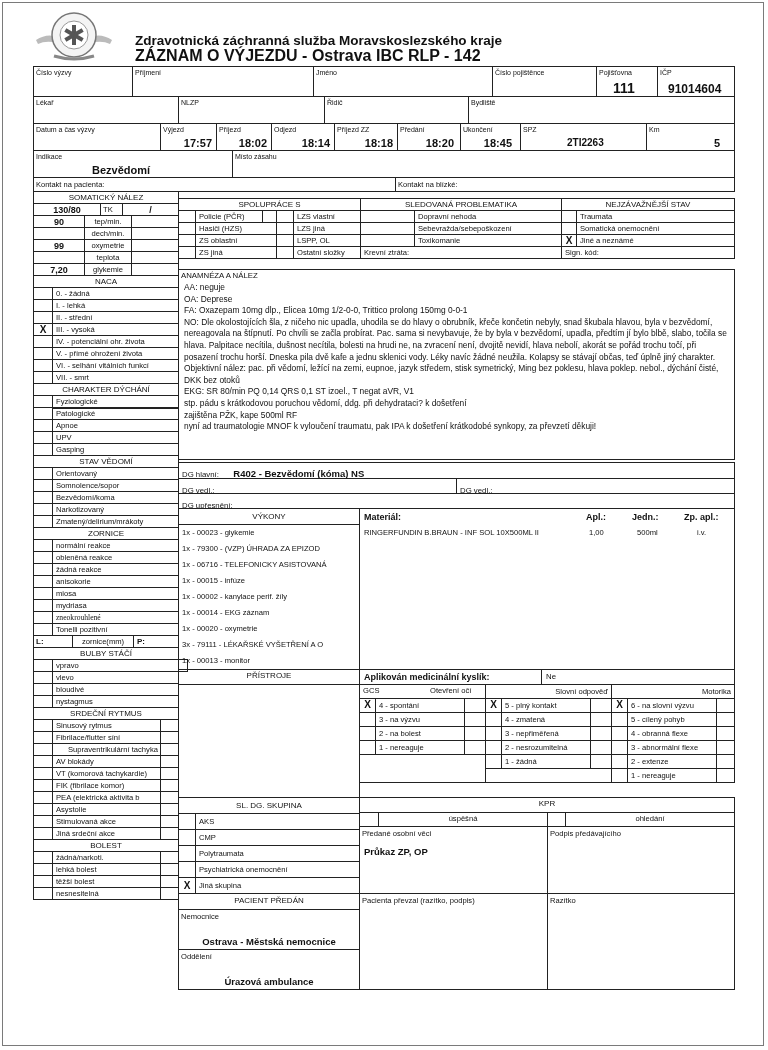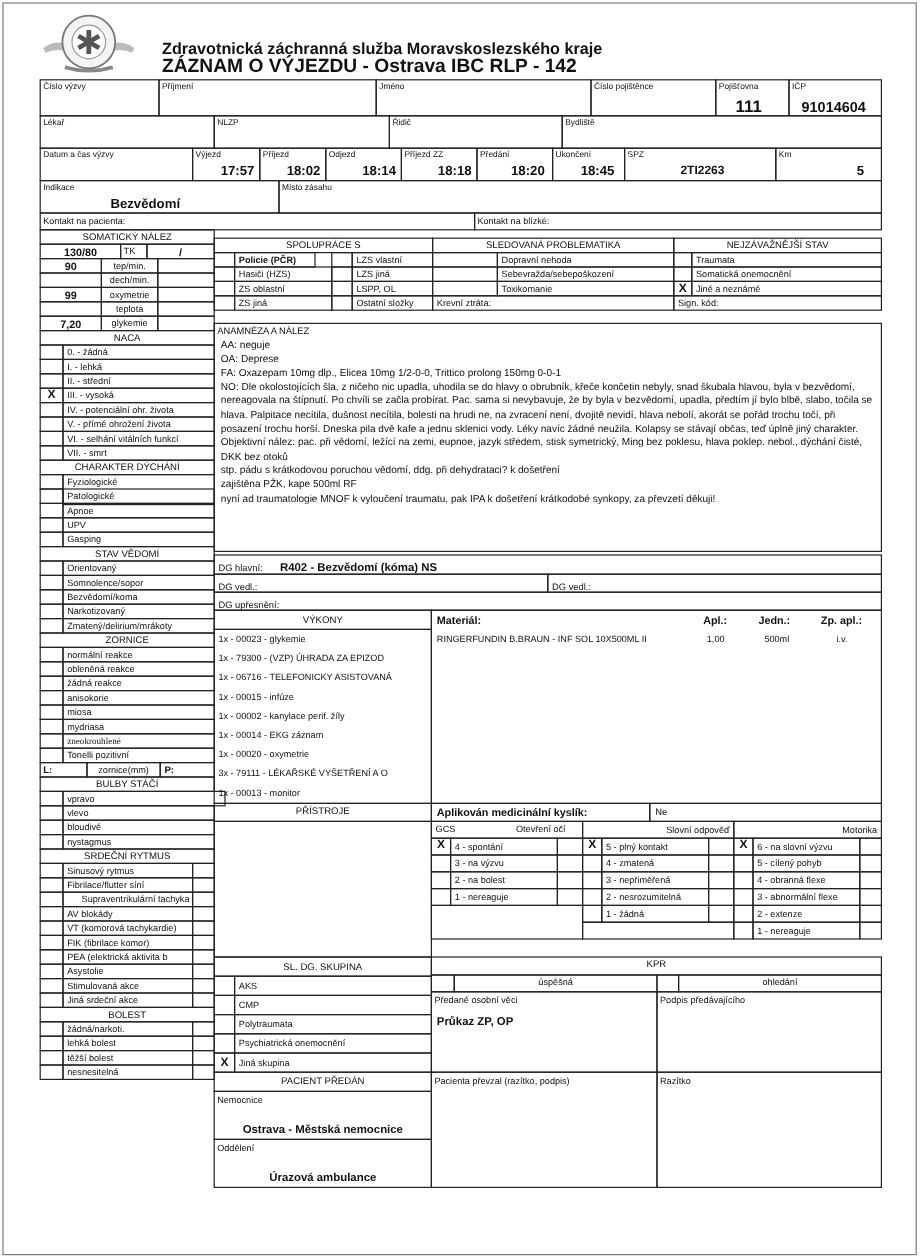"Policie (PČR)" div.cell { font-weight: bold -> none }
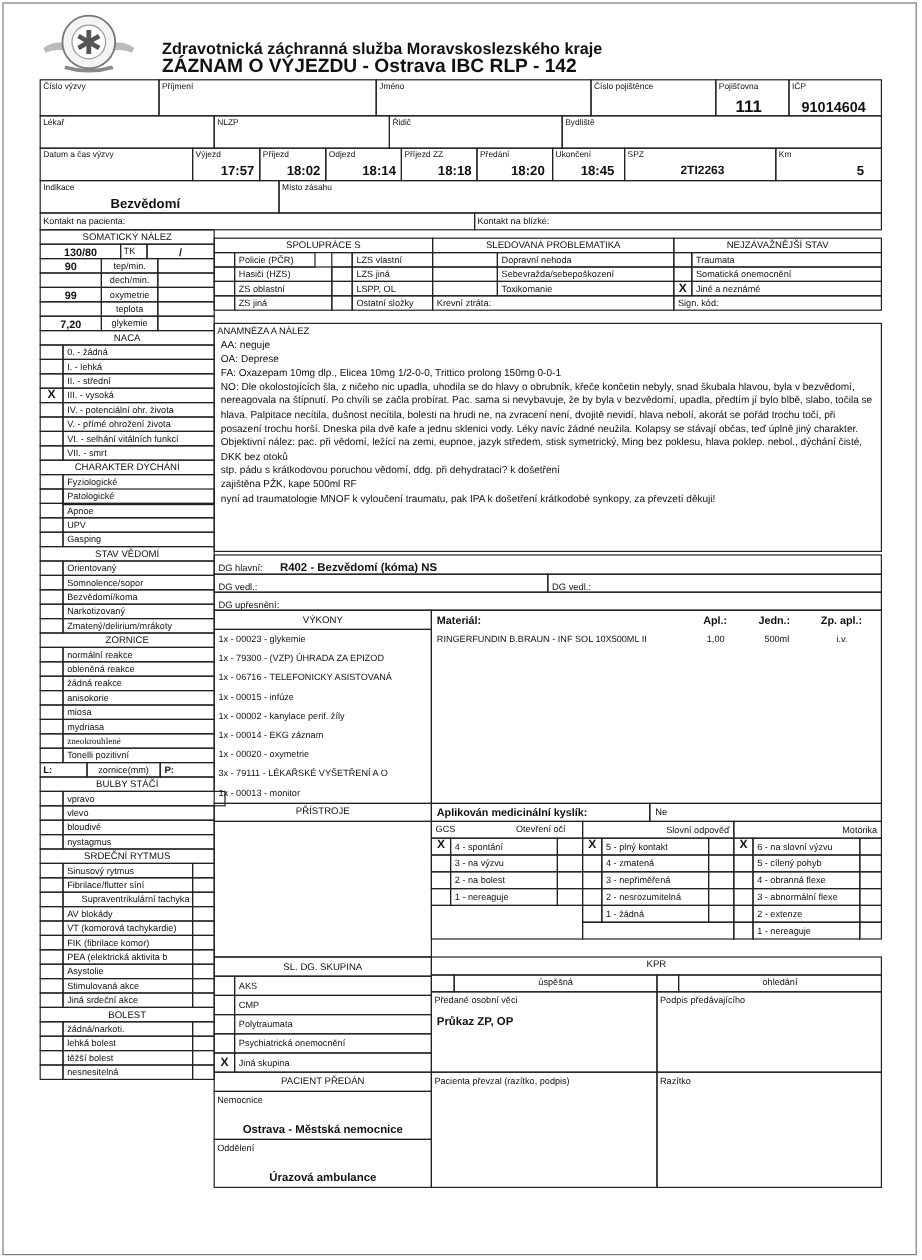"EKG: SR 80/min PQ 0,14" p { html: none -> <p>EKG: SR 80/min PQ 0,14 QRS 0,1 ST izoel., T negat aVR, V1</p> }
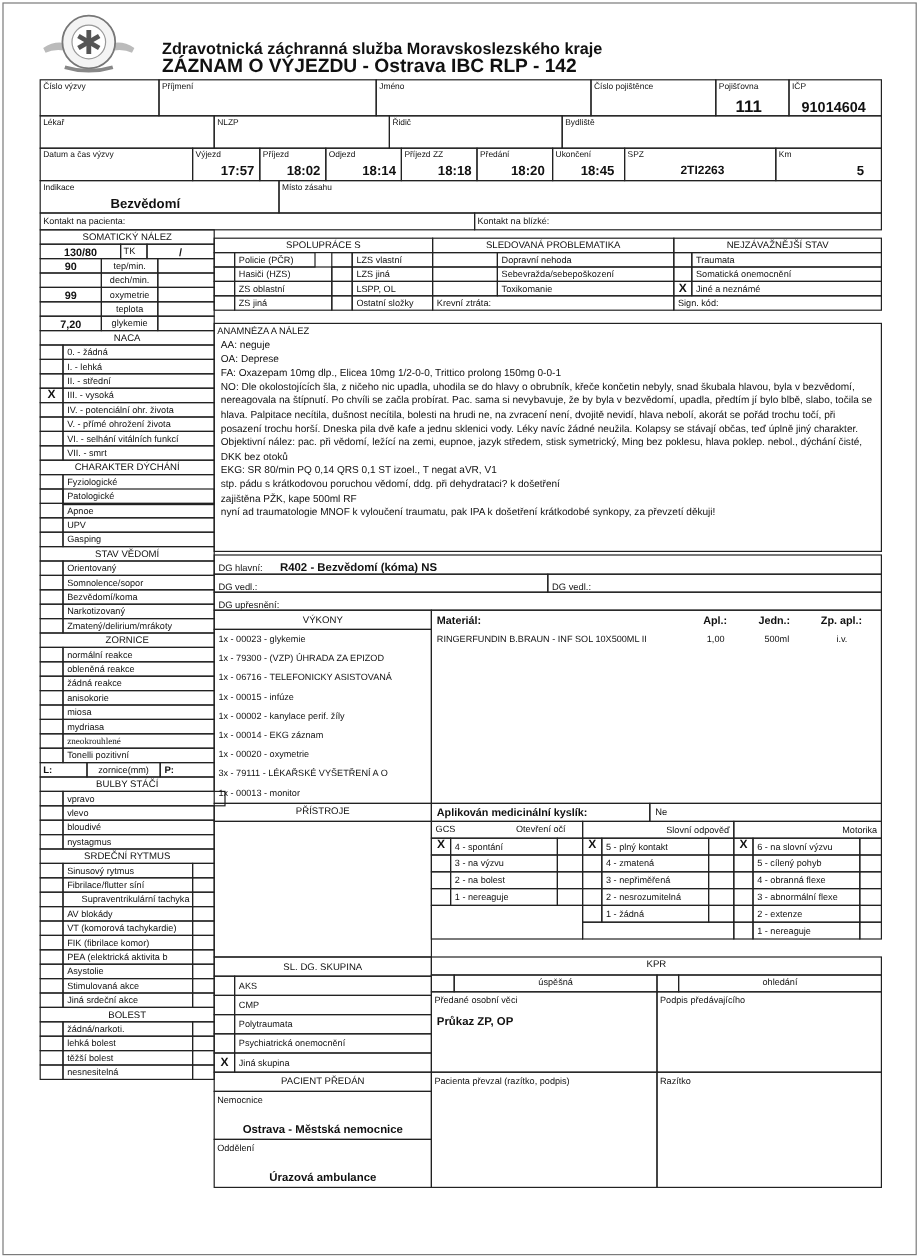"Fyziologické" div.cell { height: 26px -> 14px }
